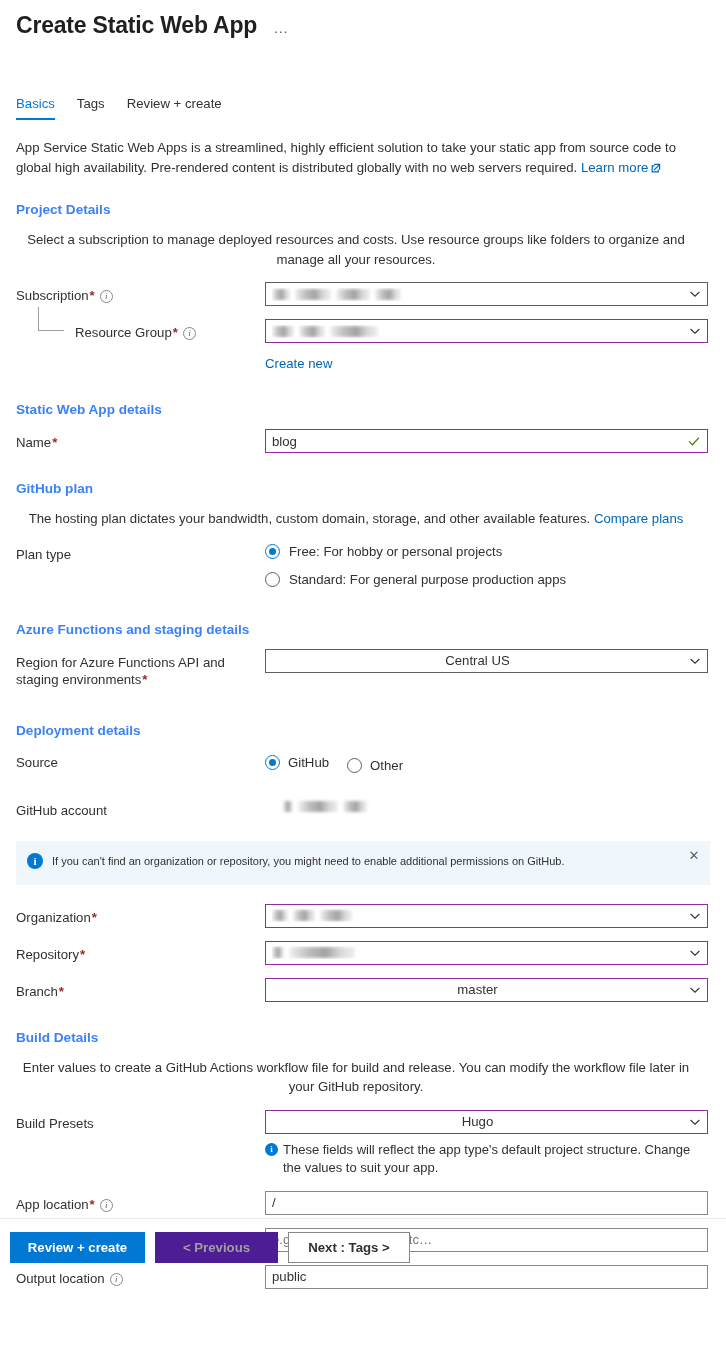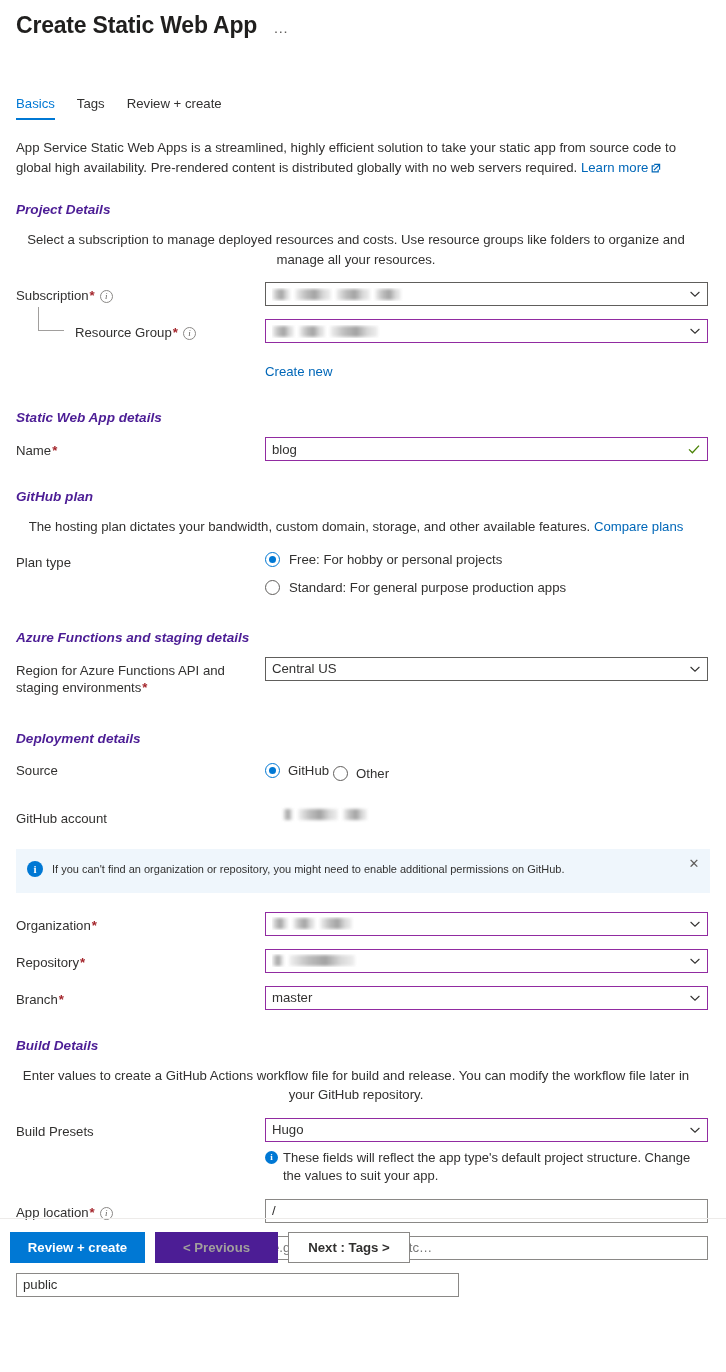"Project Details" .section-head { color: #4c1d95 -> #3b82f6; font-style: italic -> none }
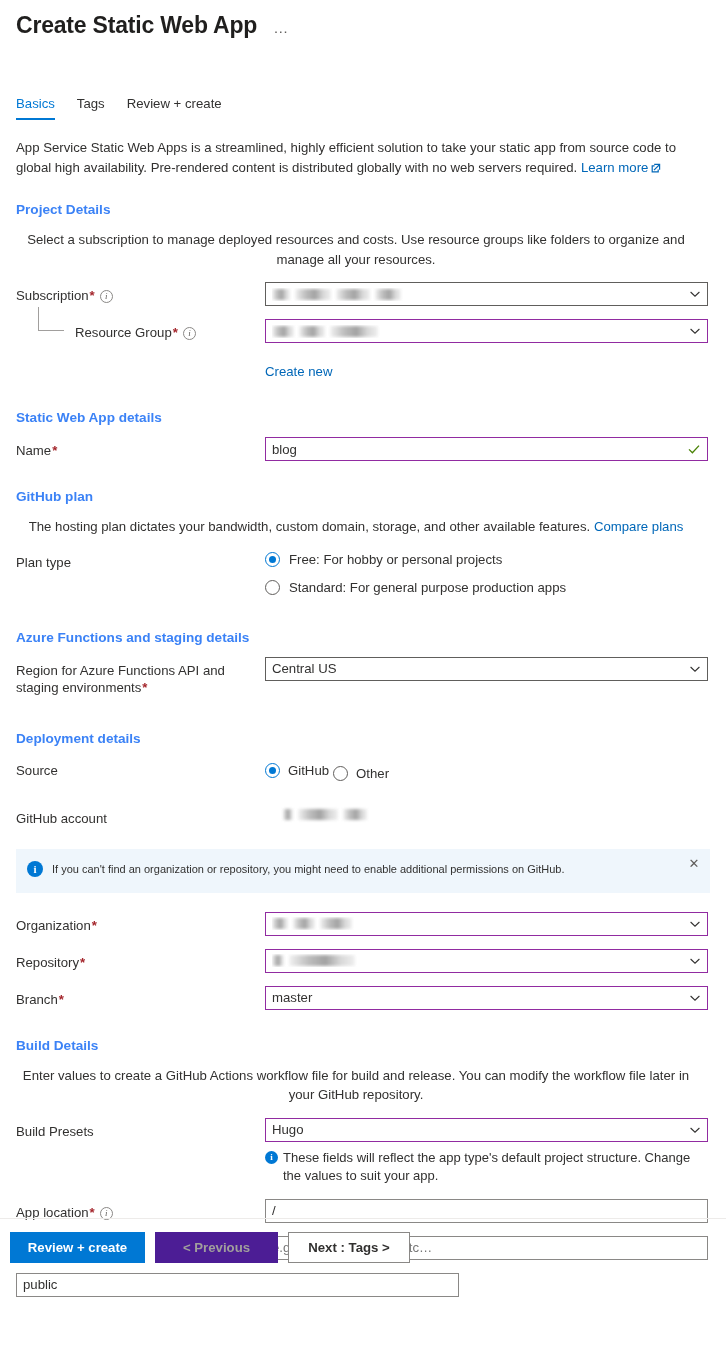"Create new" .sub-link { margin-top: 20px -> 12px }
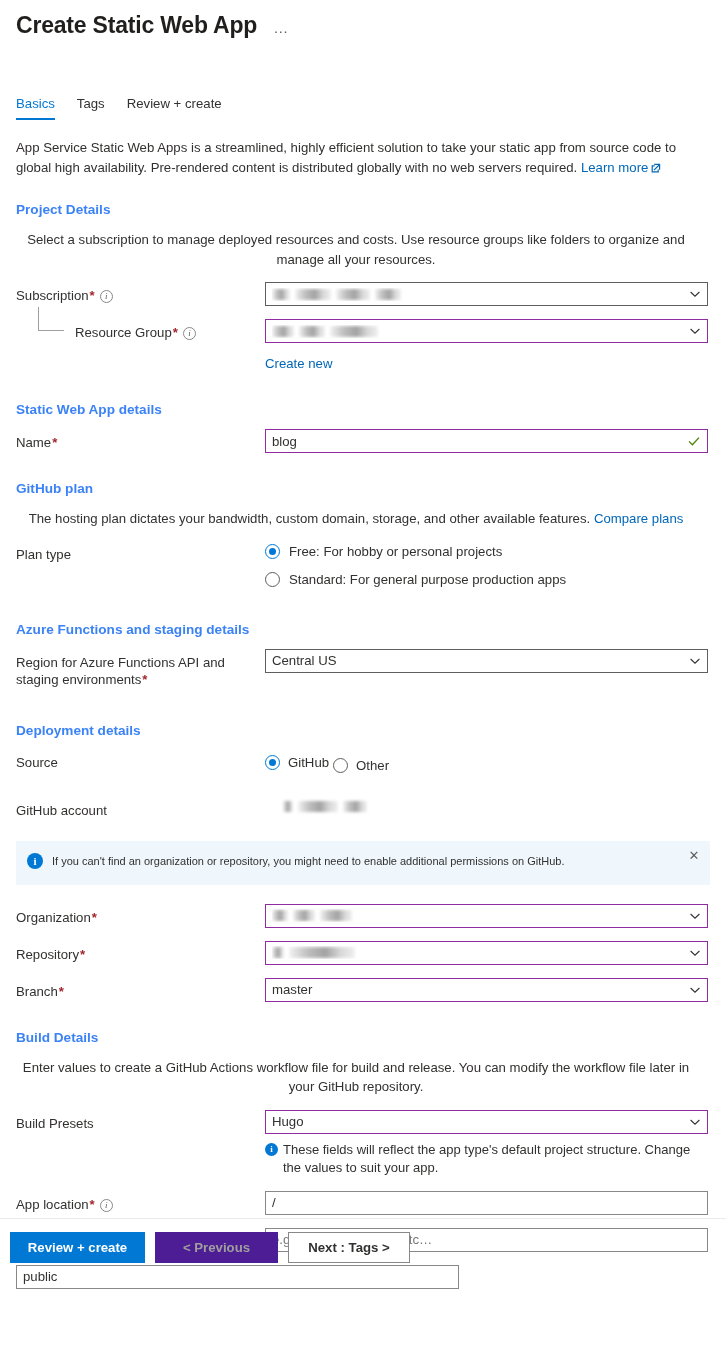"Central US" .select { text-align: none -> center }
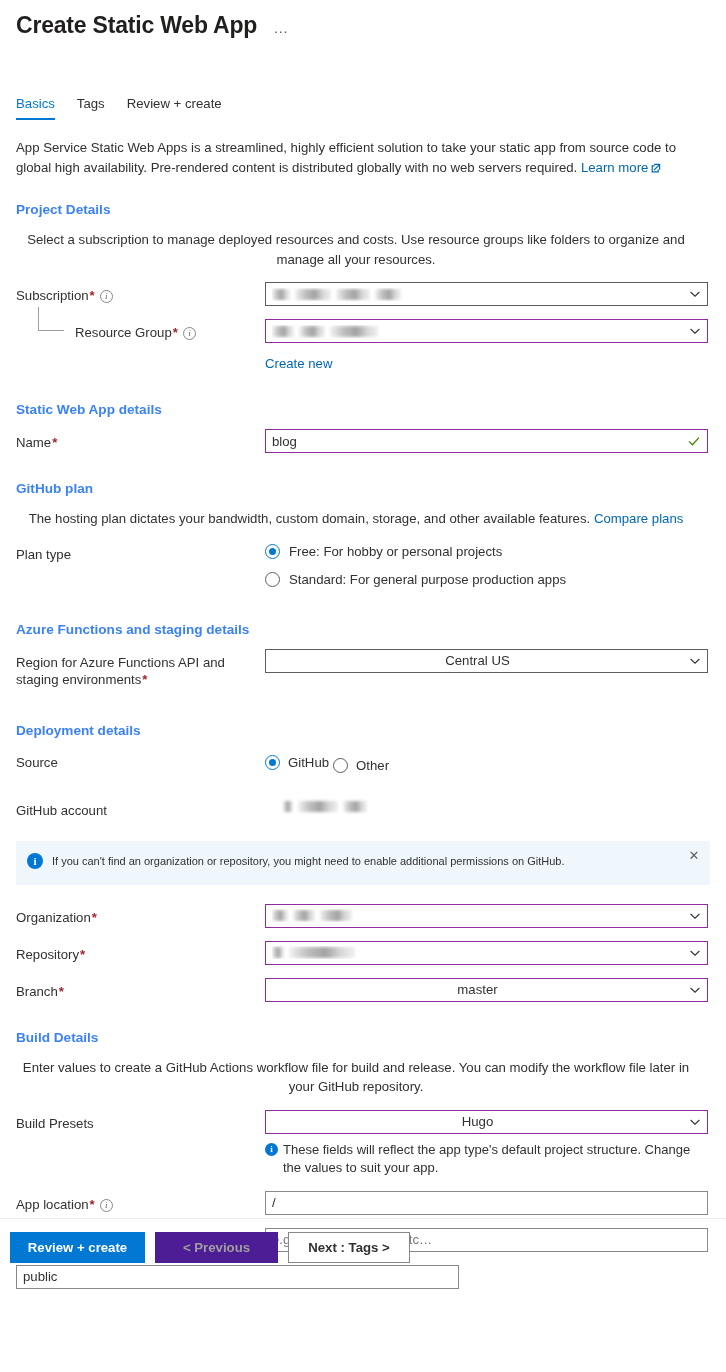"GitHub" .radio-inline { gap: 4px -> 18px }
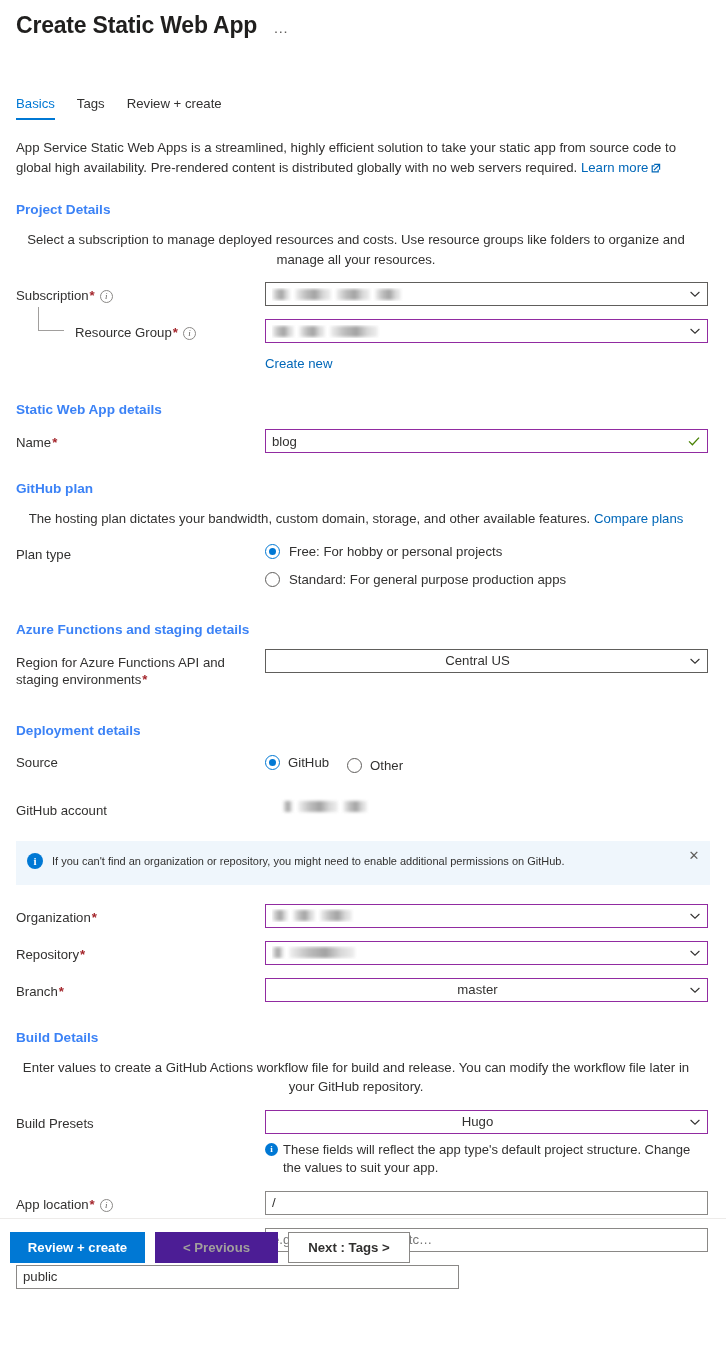"Output location i" div.label { html: none -> <div> <span>Output location</span><span>i</span> </div> }
